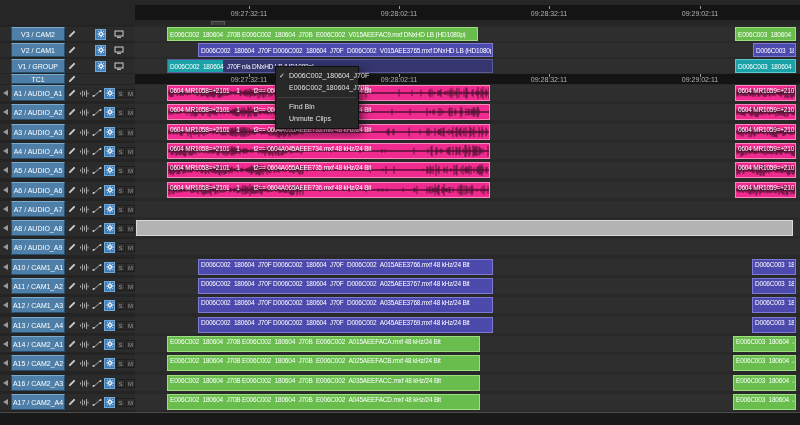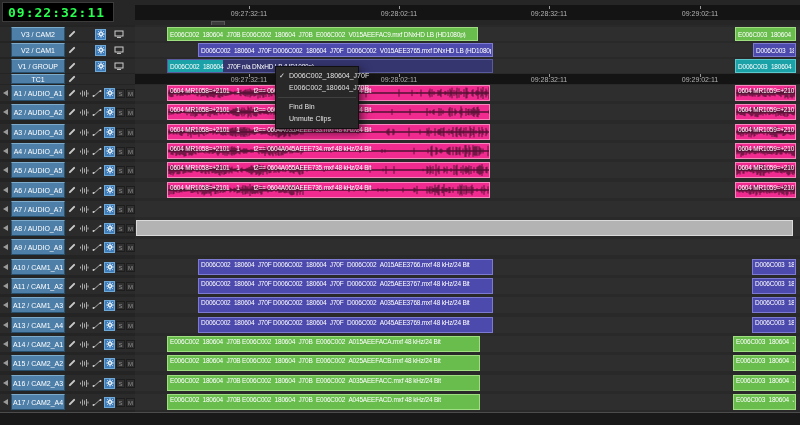"09:22:32:11" div.abs { html: <div>09:22:32:11</div> -> none }
